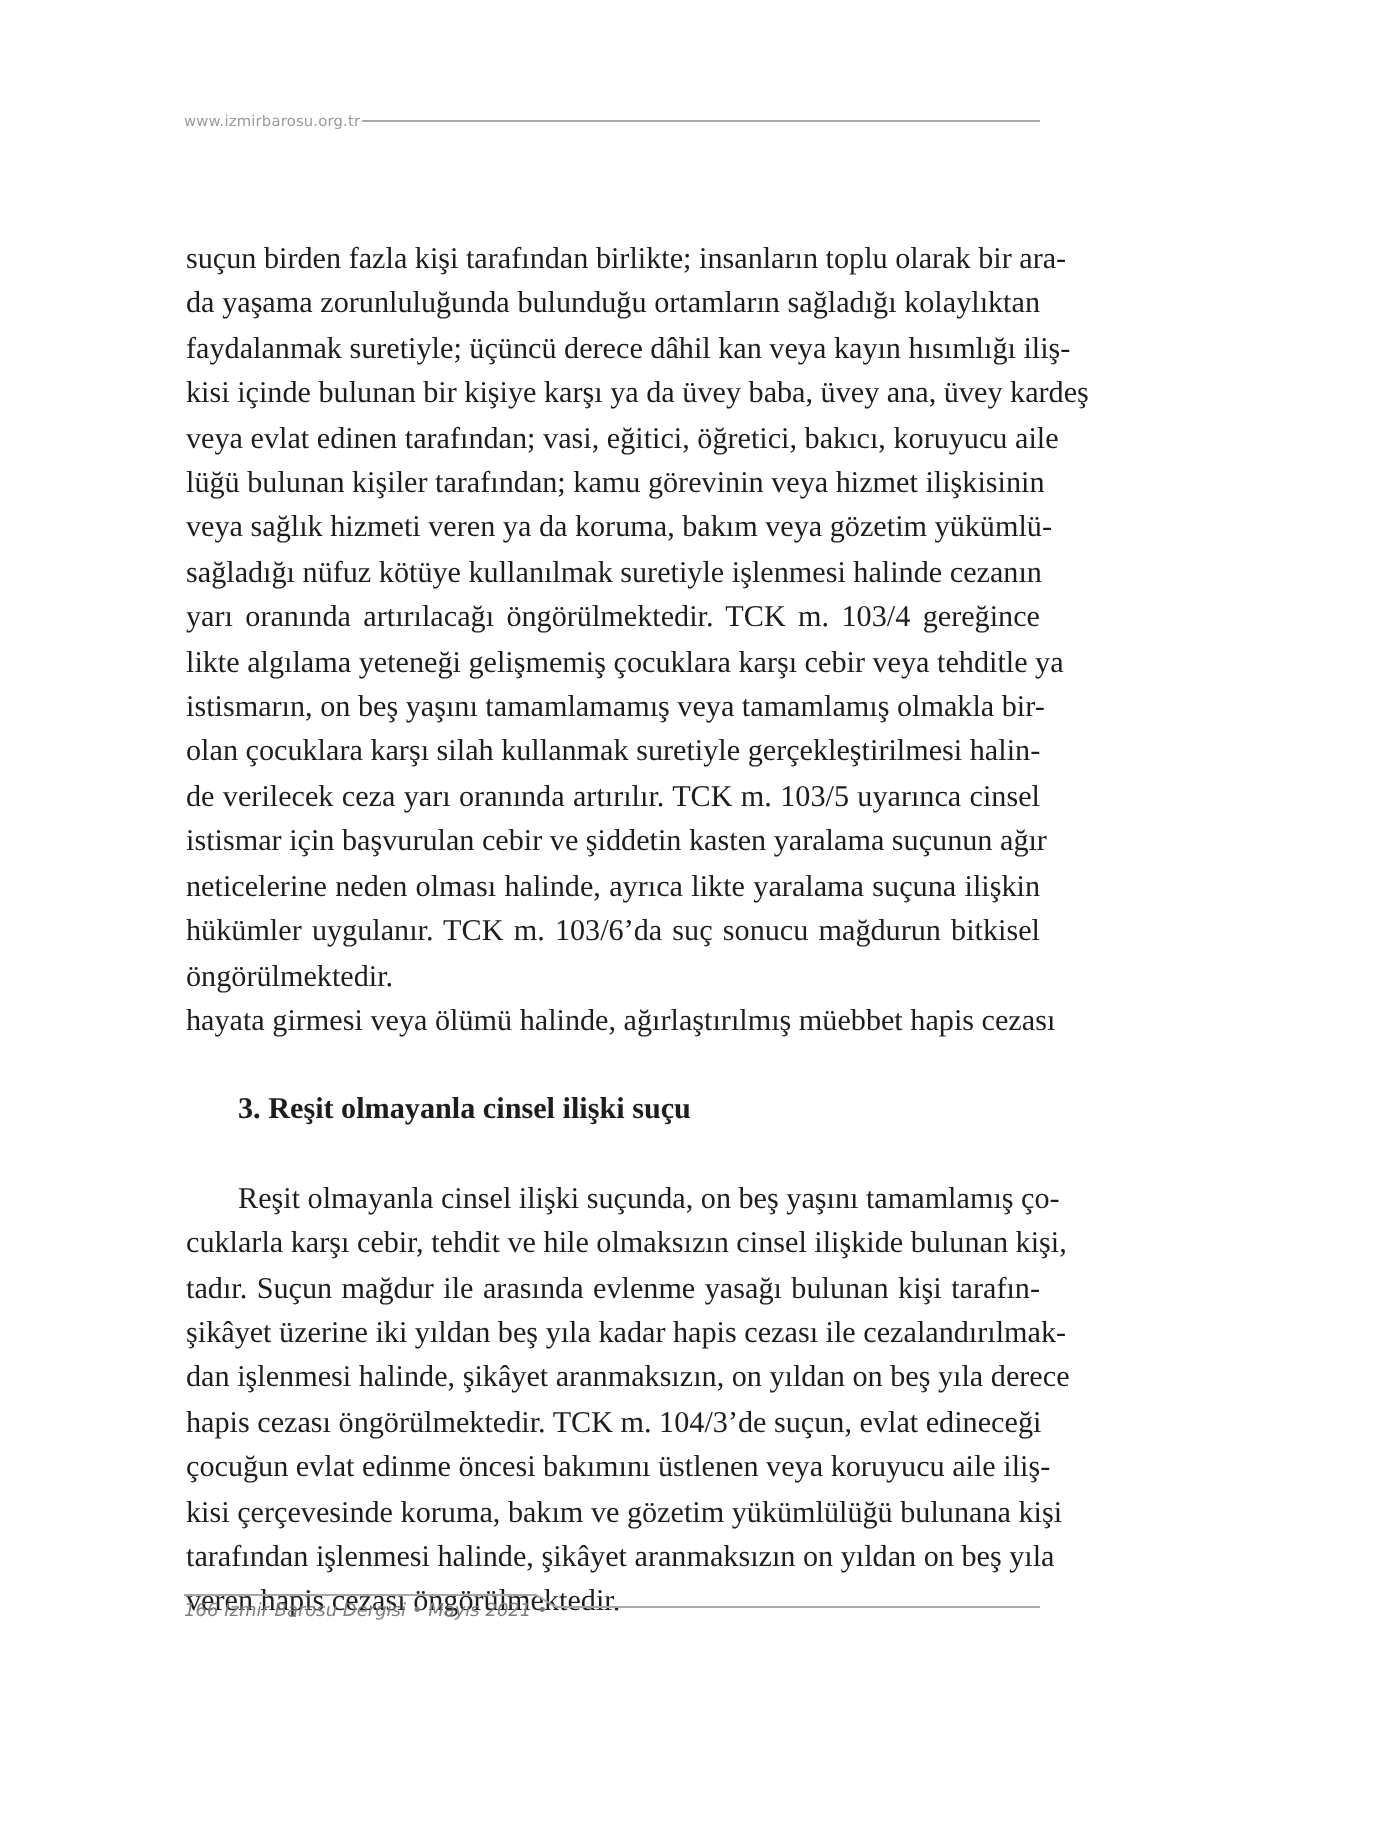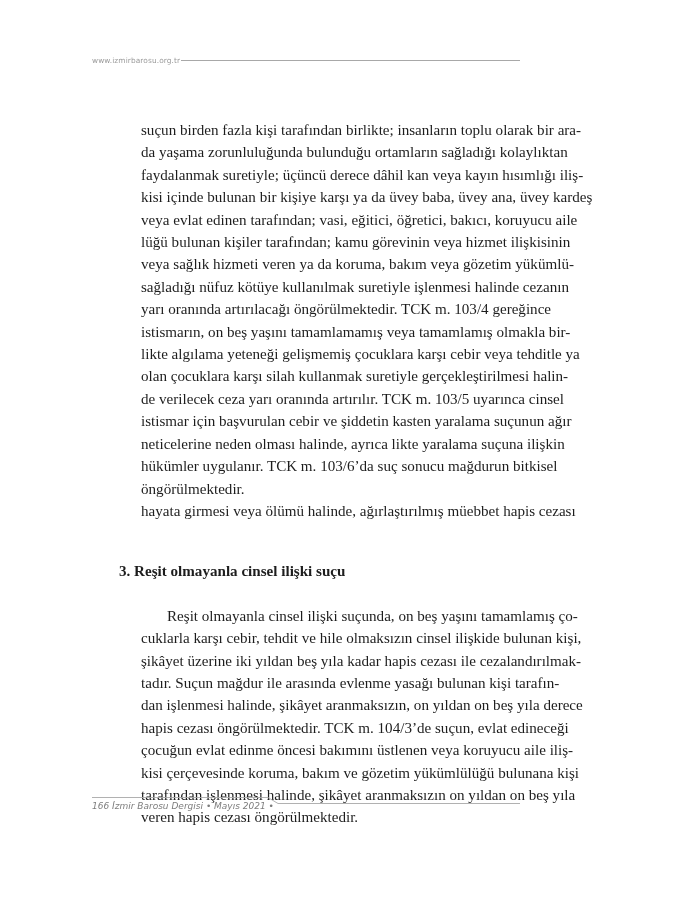"suçun birden fazla kişi tarafından" .line { margin-left: 48px -> none }
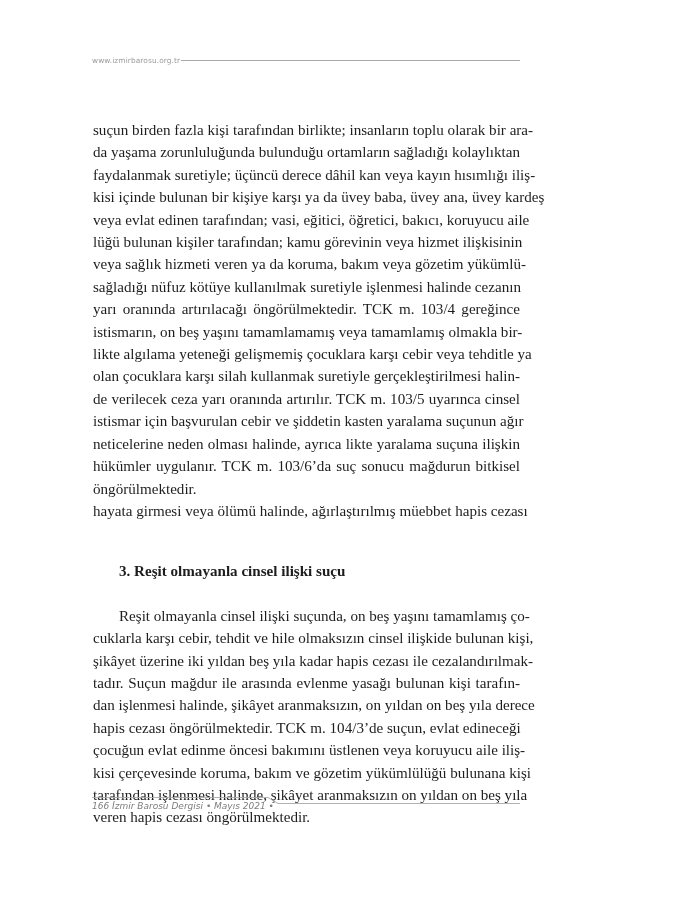"istismarın, on beş yaşını tamamlamamış" span.line { order: before "likte algılama yeteneği gelişmemiş" -> after "likte algılama yeteneği gelişmemiş" }
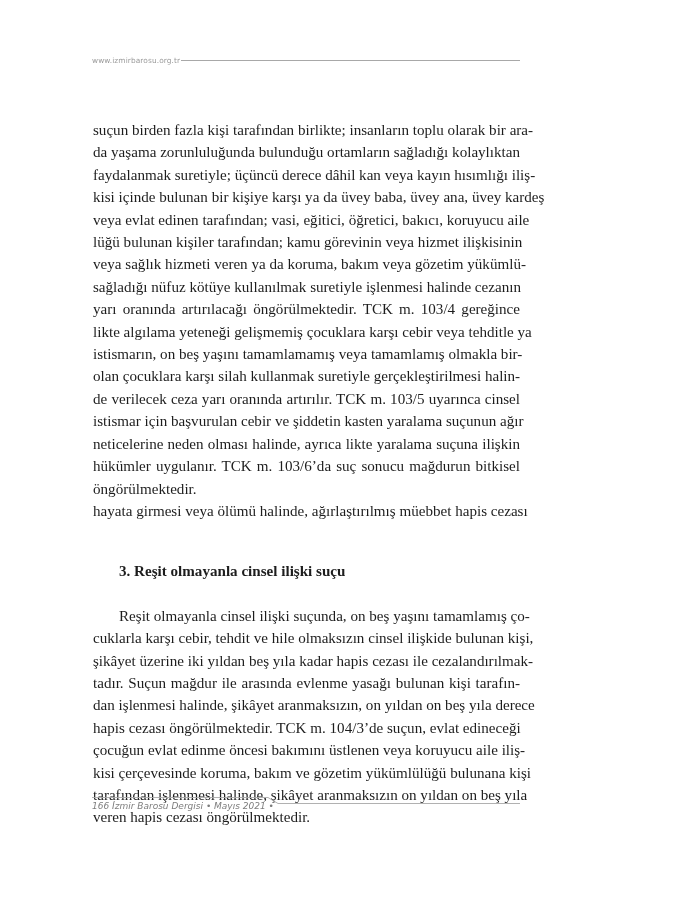"3. Reşit olmayanla cinsel ilişki" .heading { margin-top: 38px -> 22px }
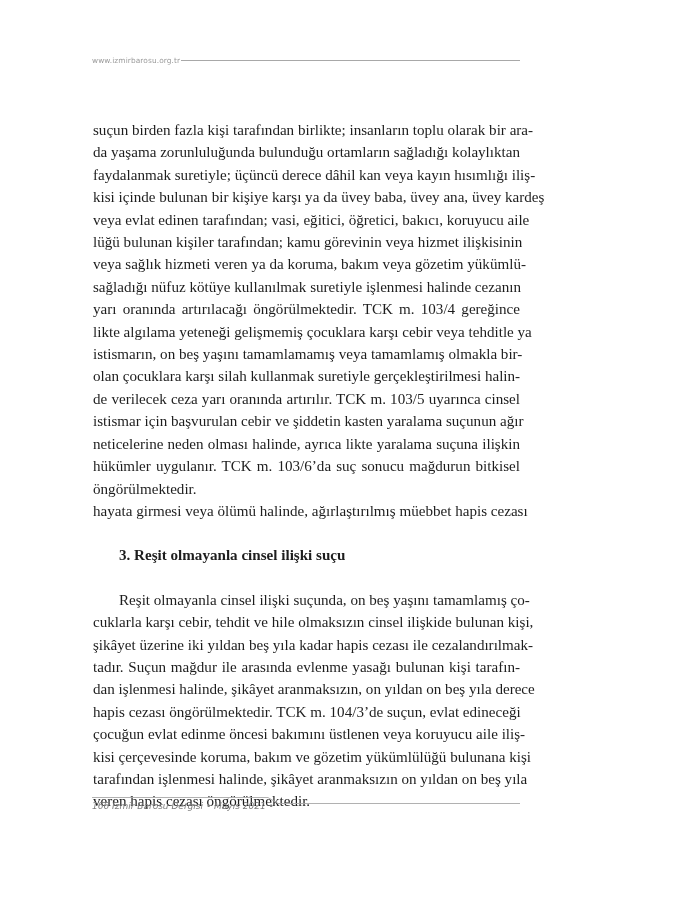"şikâyet üzerine iki yıldan beş" span.line { order: before "tadır. Suçun mağdur ile arasında" -> after "tadır. Suçun mağdur ile arasında" }
